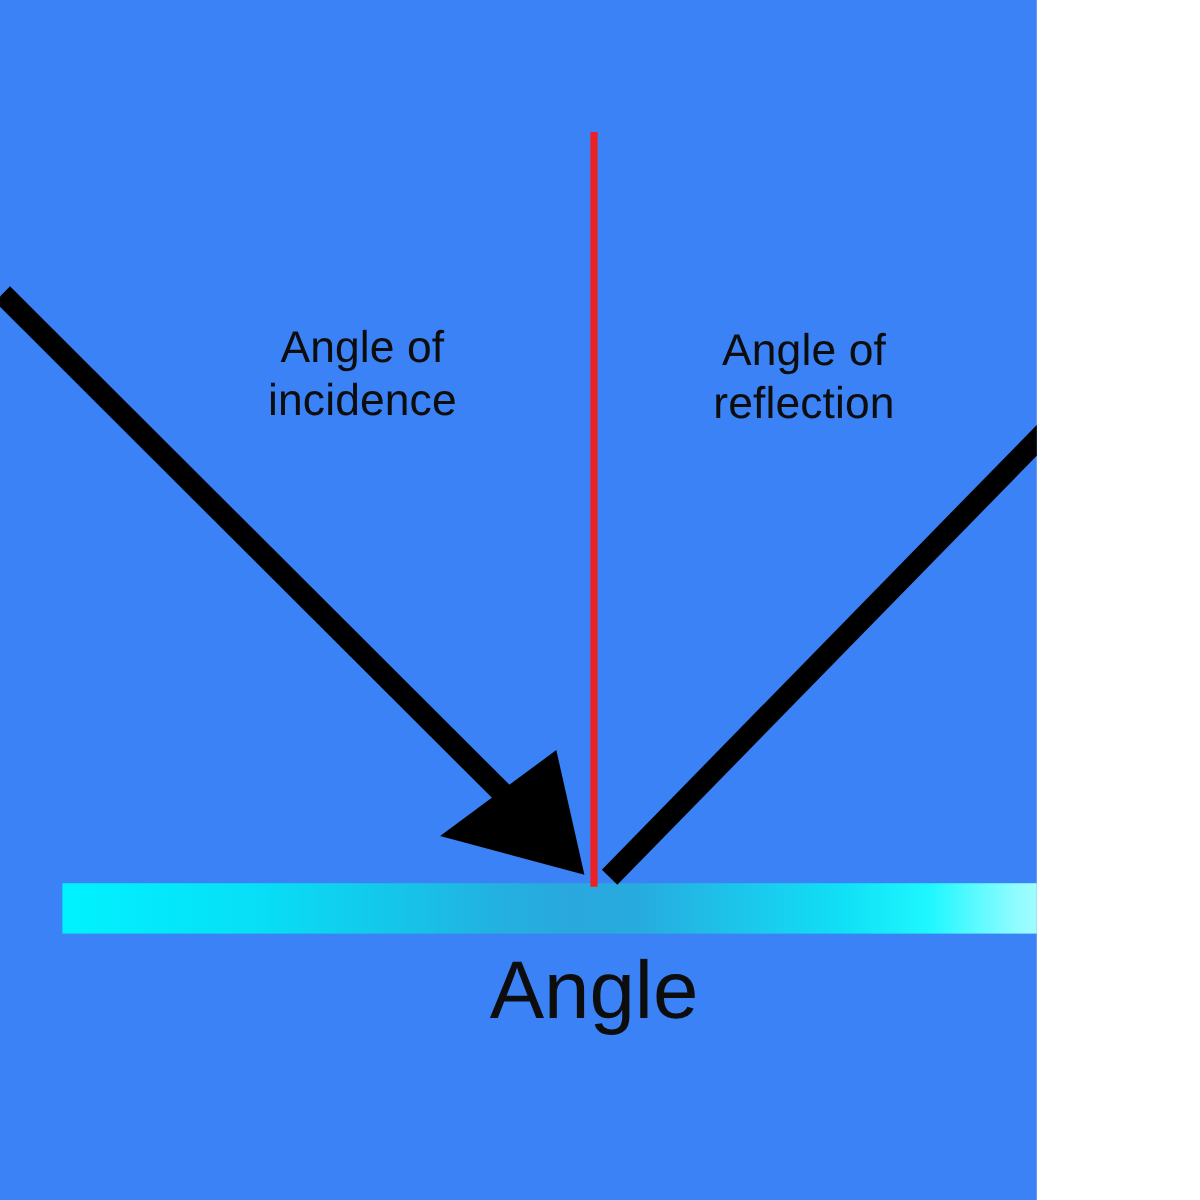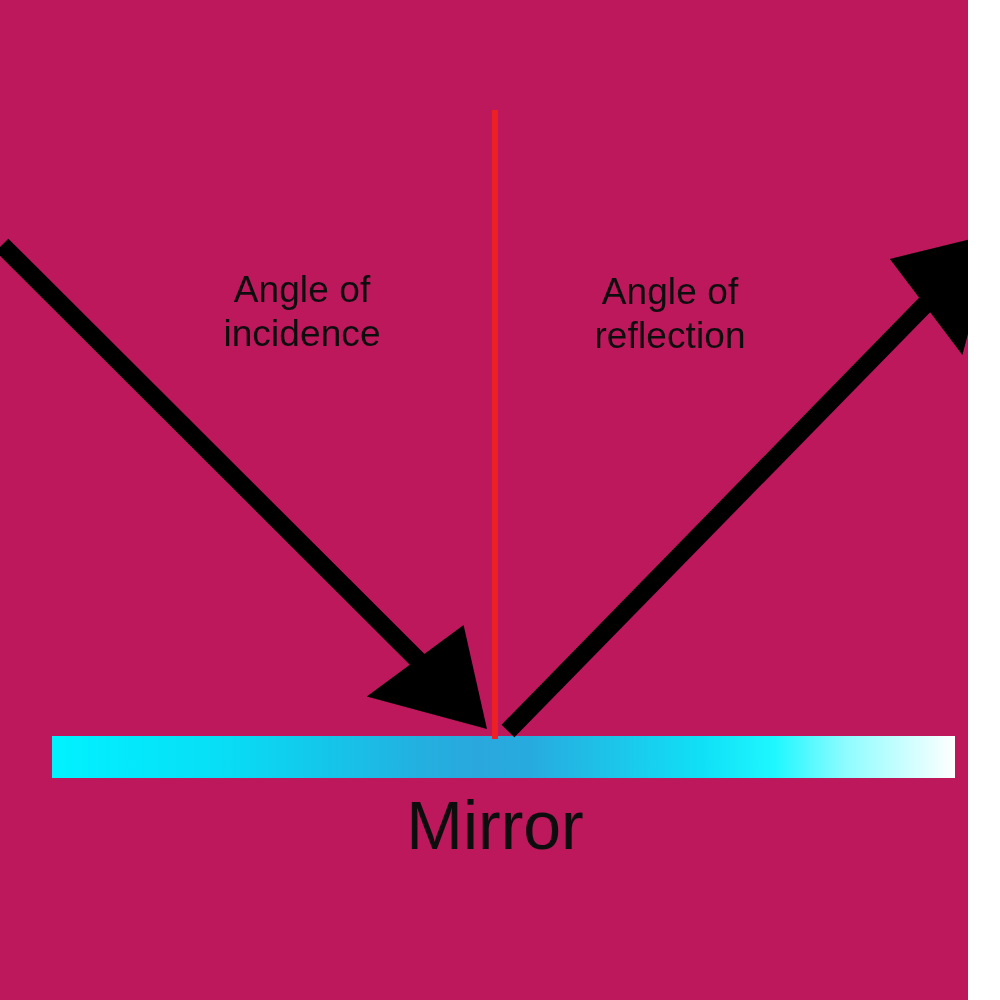"Angle of" #stage { background: #be185d -> #3b82f6; width: 968px -> 864px }
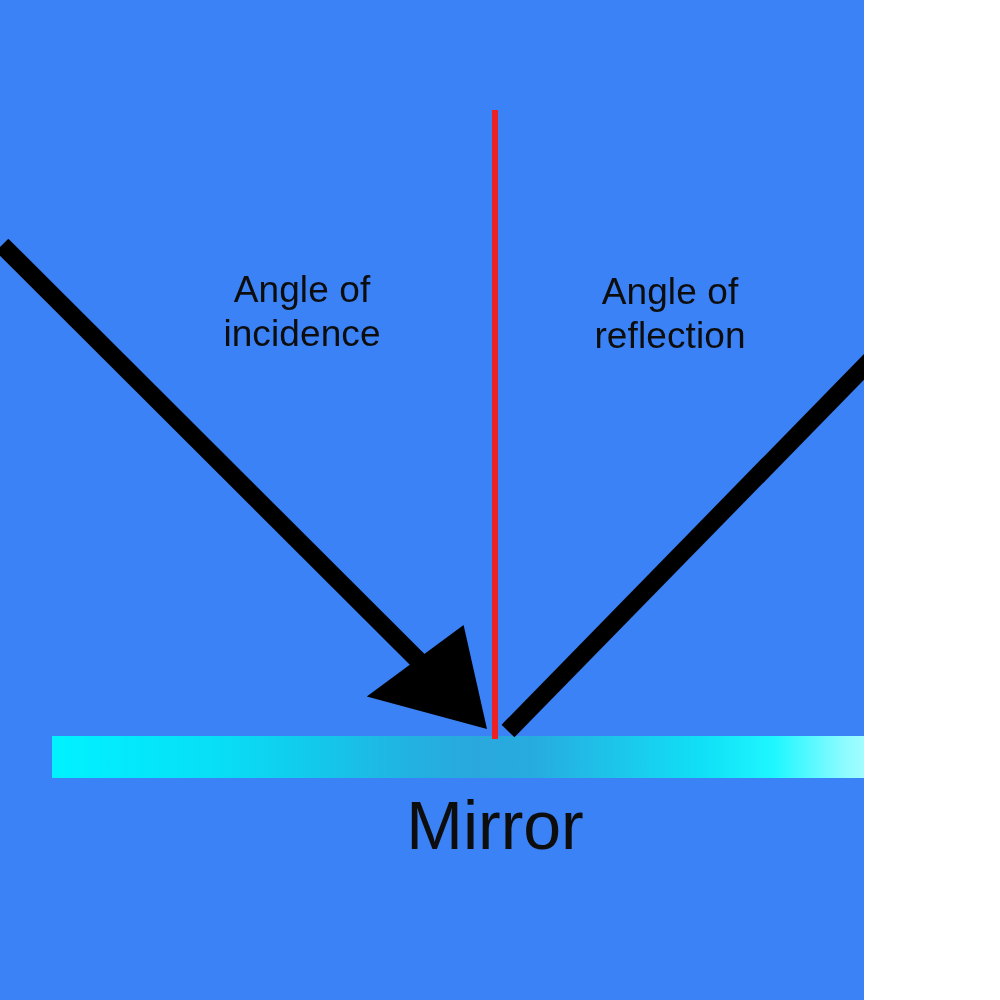"Mirror" div { text: Mirror -> Angle }
